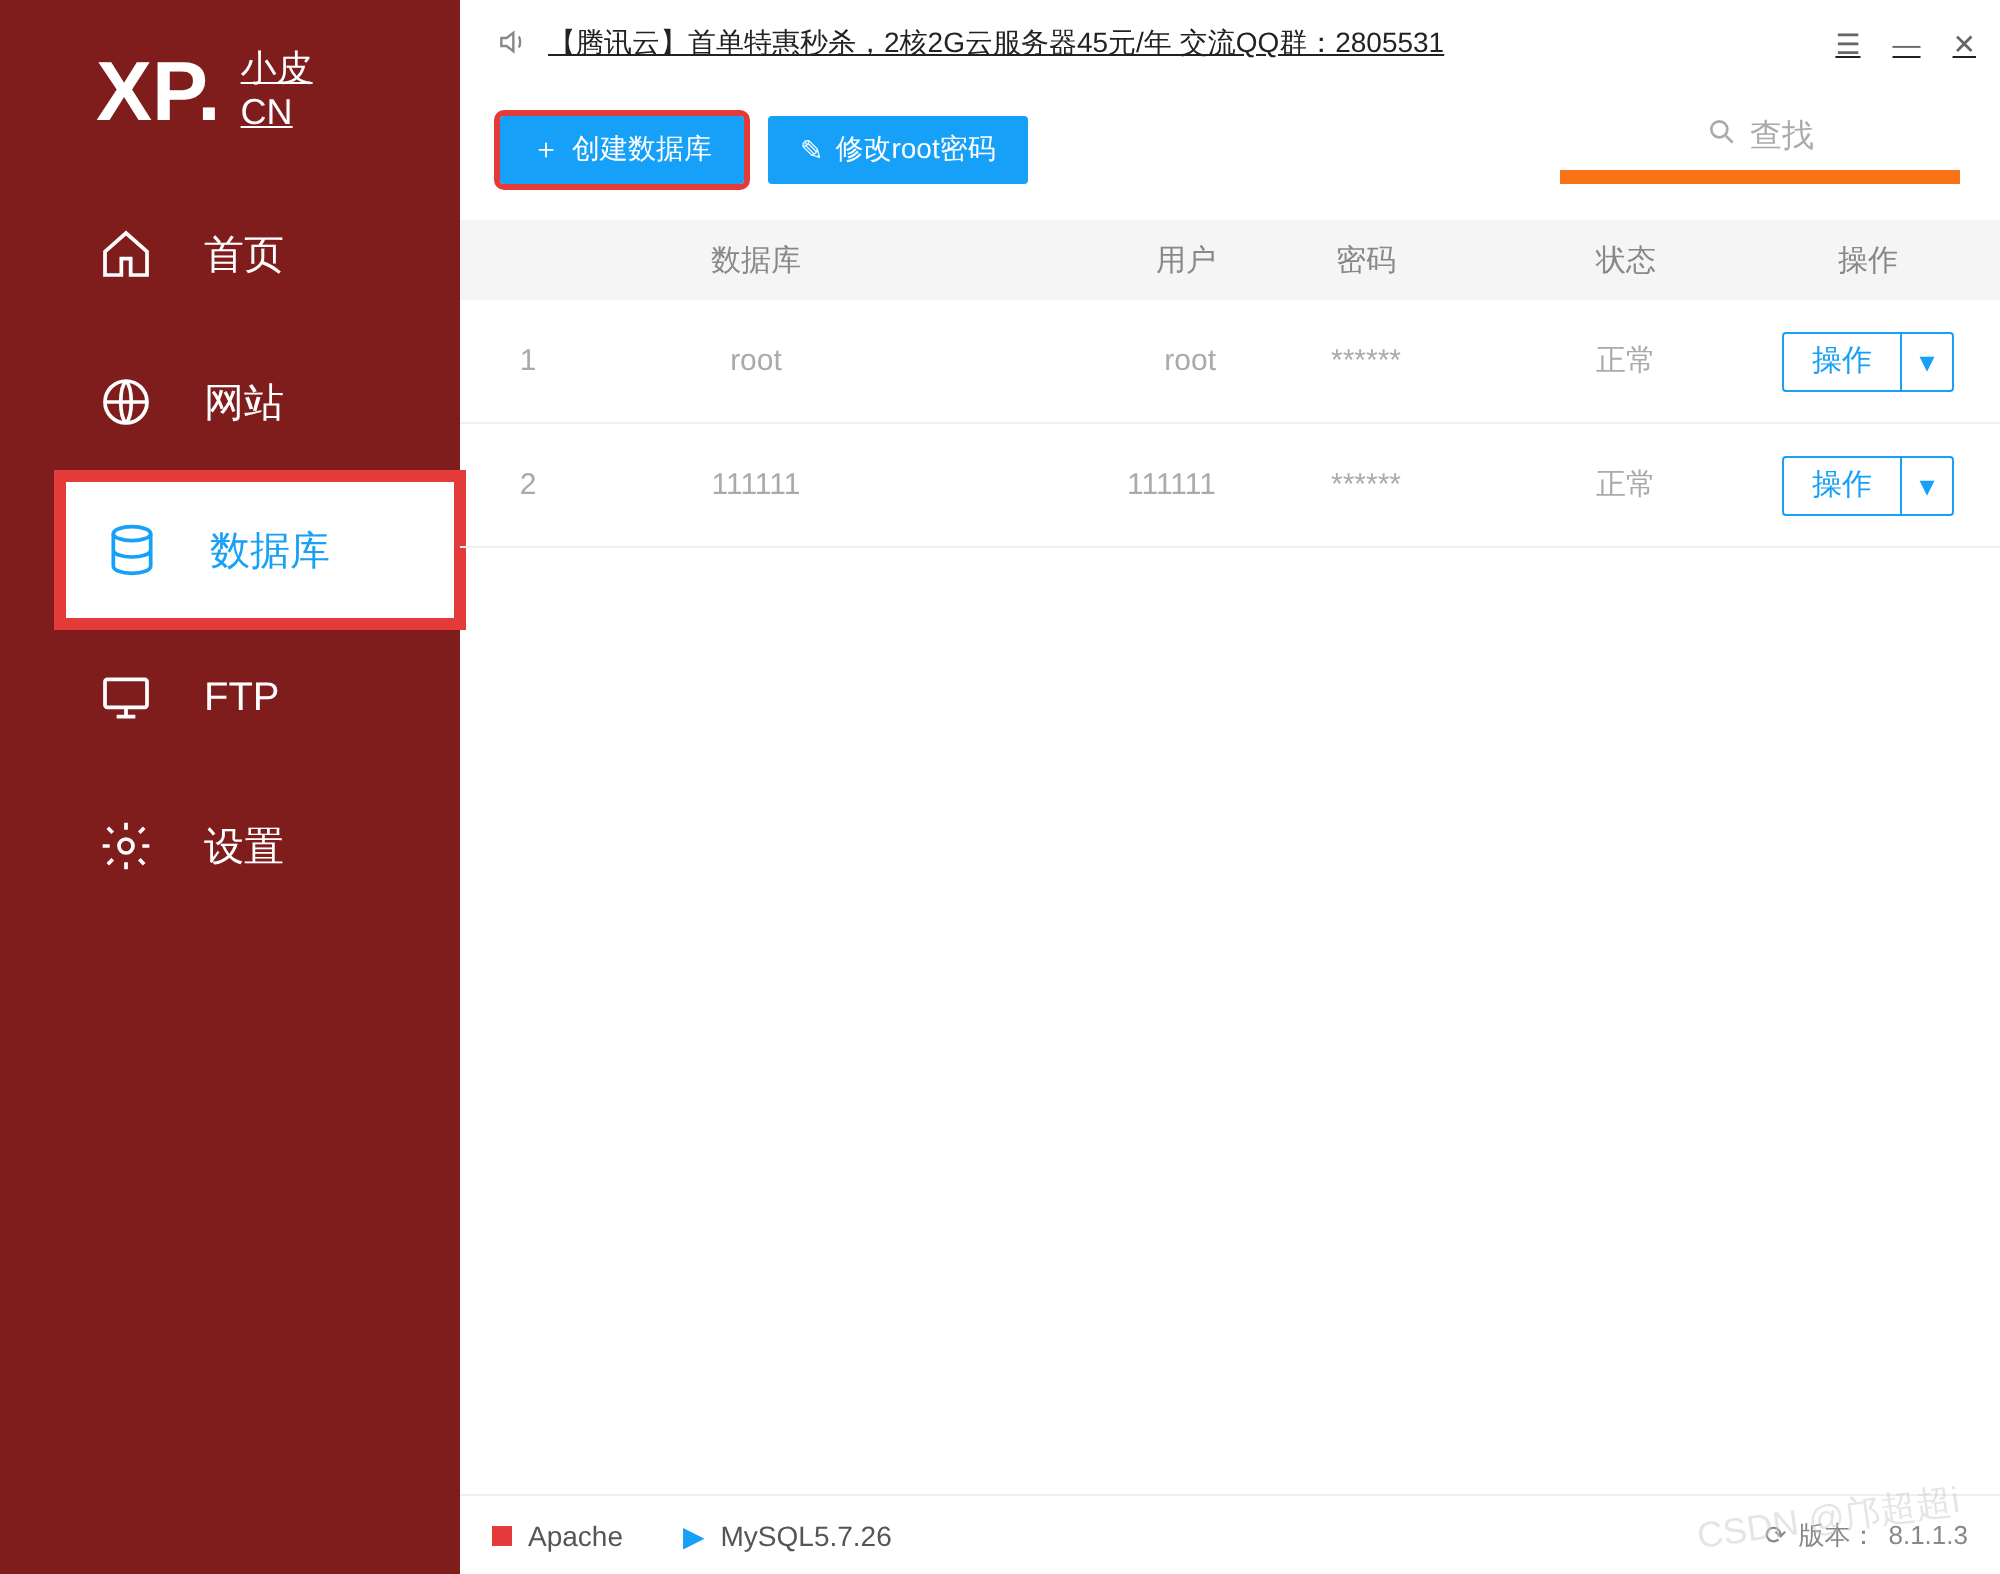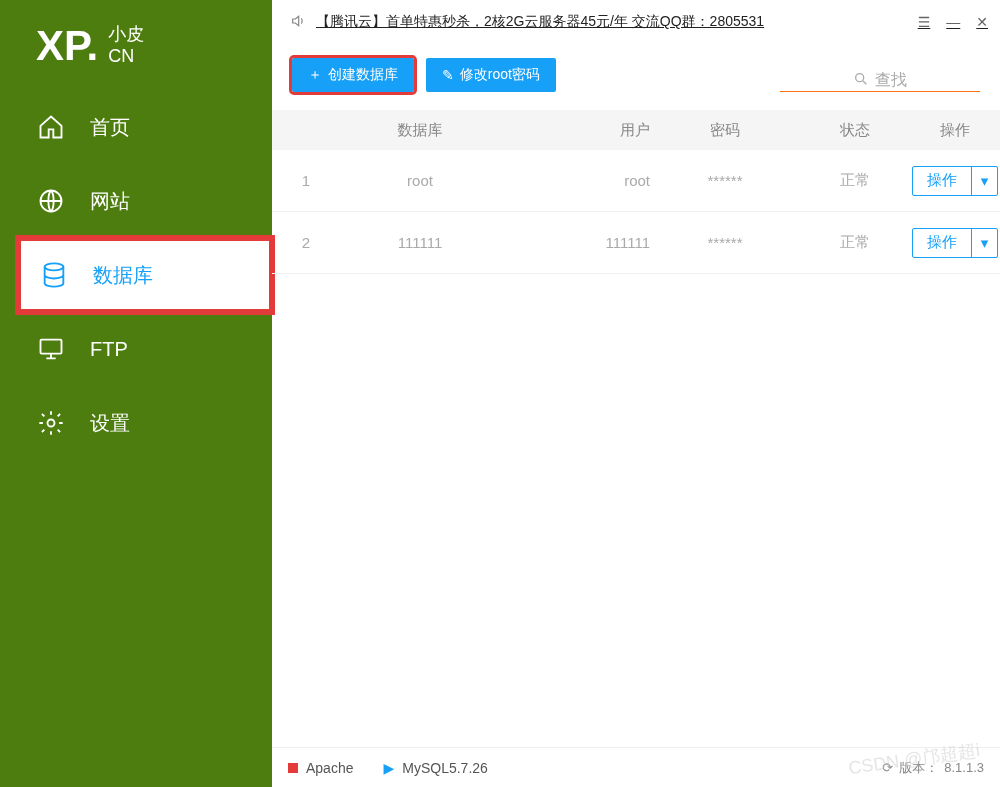"XP." .sidebar { background: #4d7c0f -> #7f1d1d; padding-left: none -> 12px; width: 272px -> 230px }
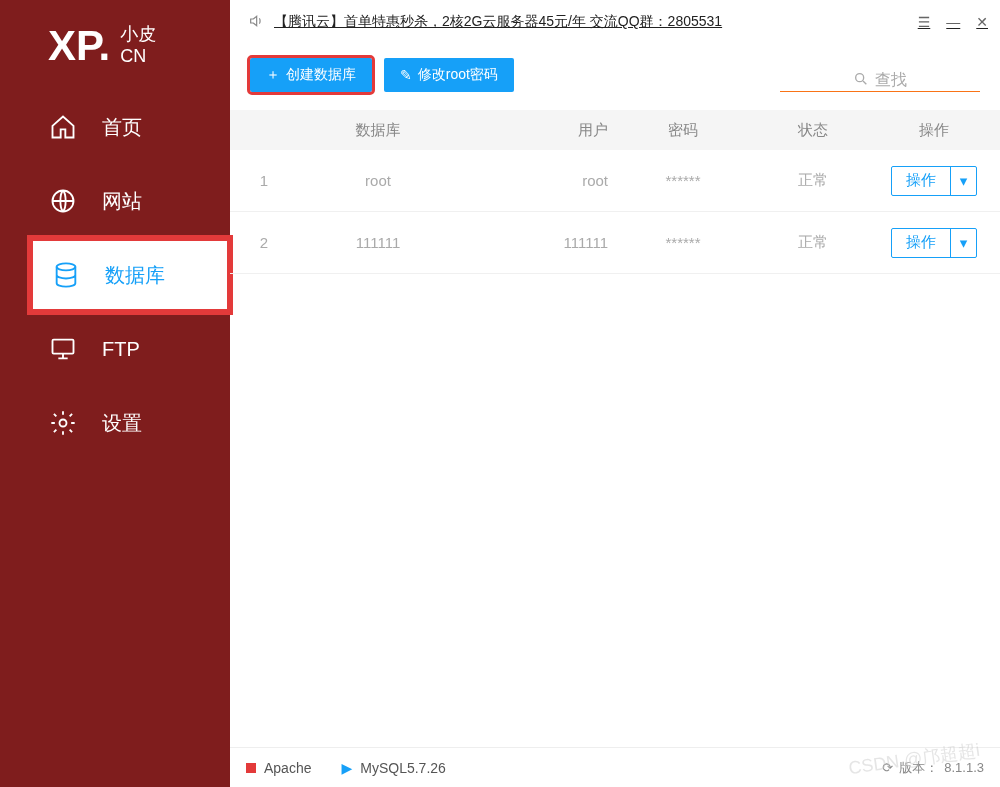"小皮" .logo-right { text-decoration: none -> underline }
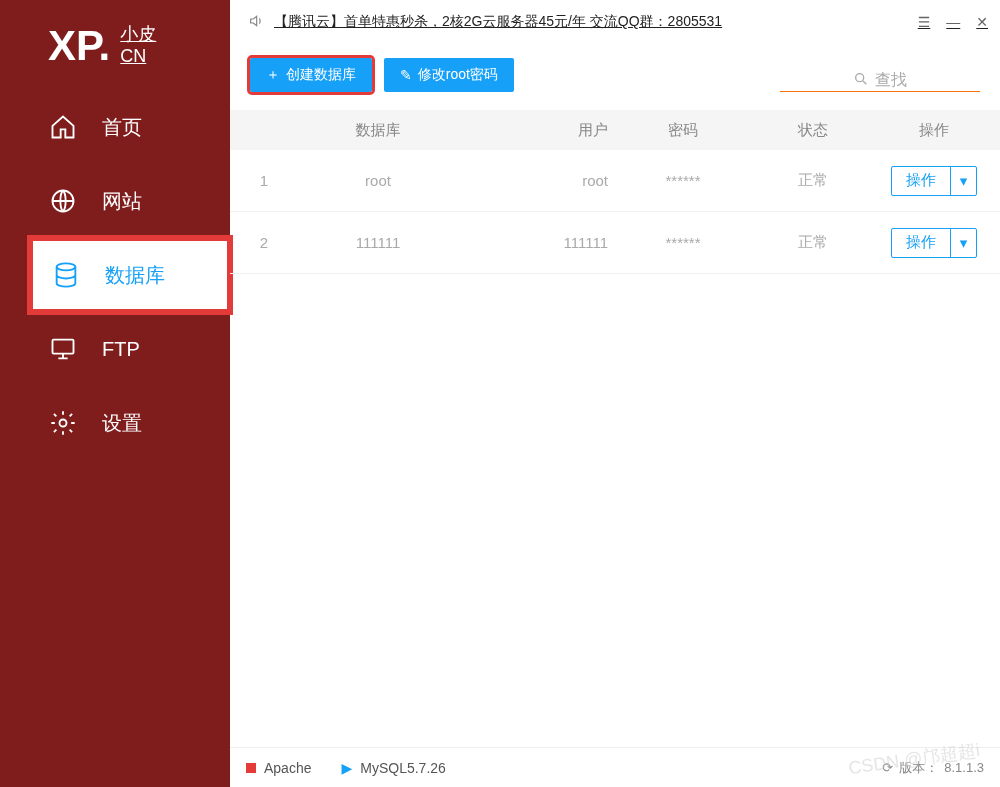"查找" .search-box { align-items: flex-end -> flex-start; border-bottom: 1px solid #f97316 -> 7px solid #f97316 }
